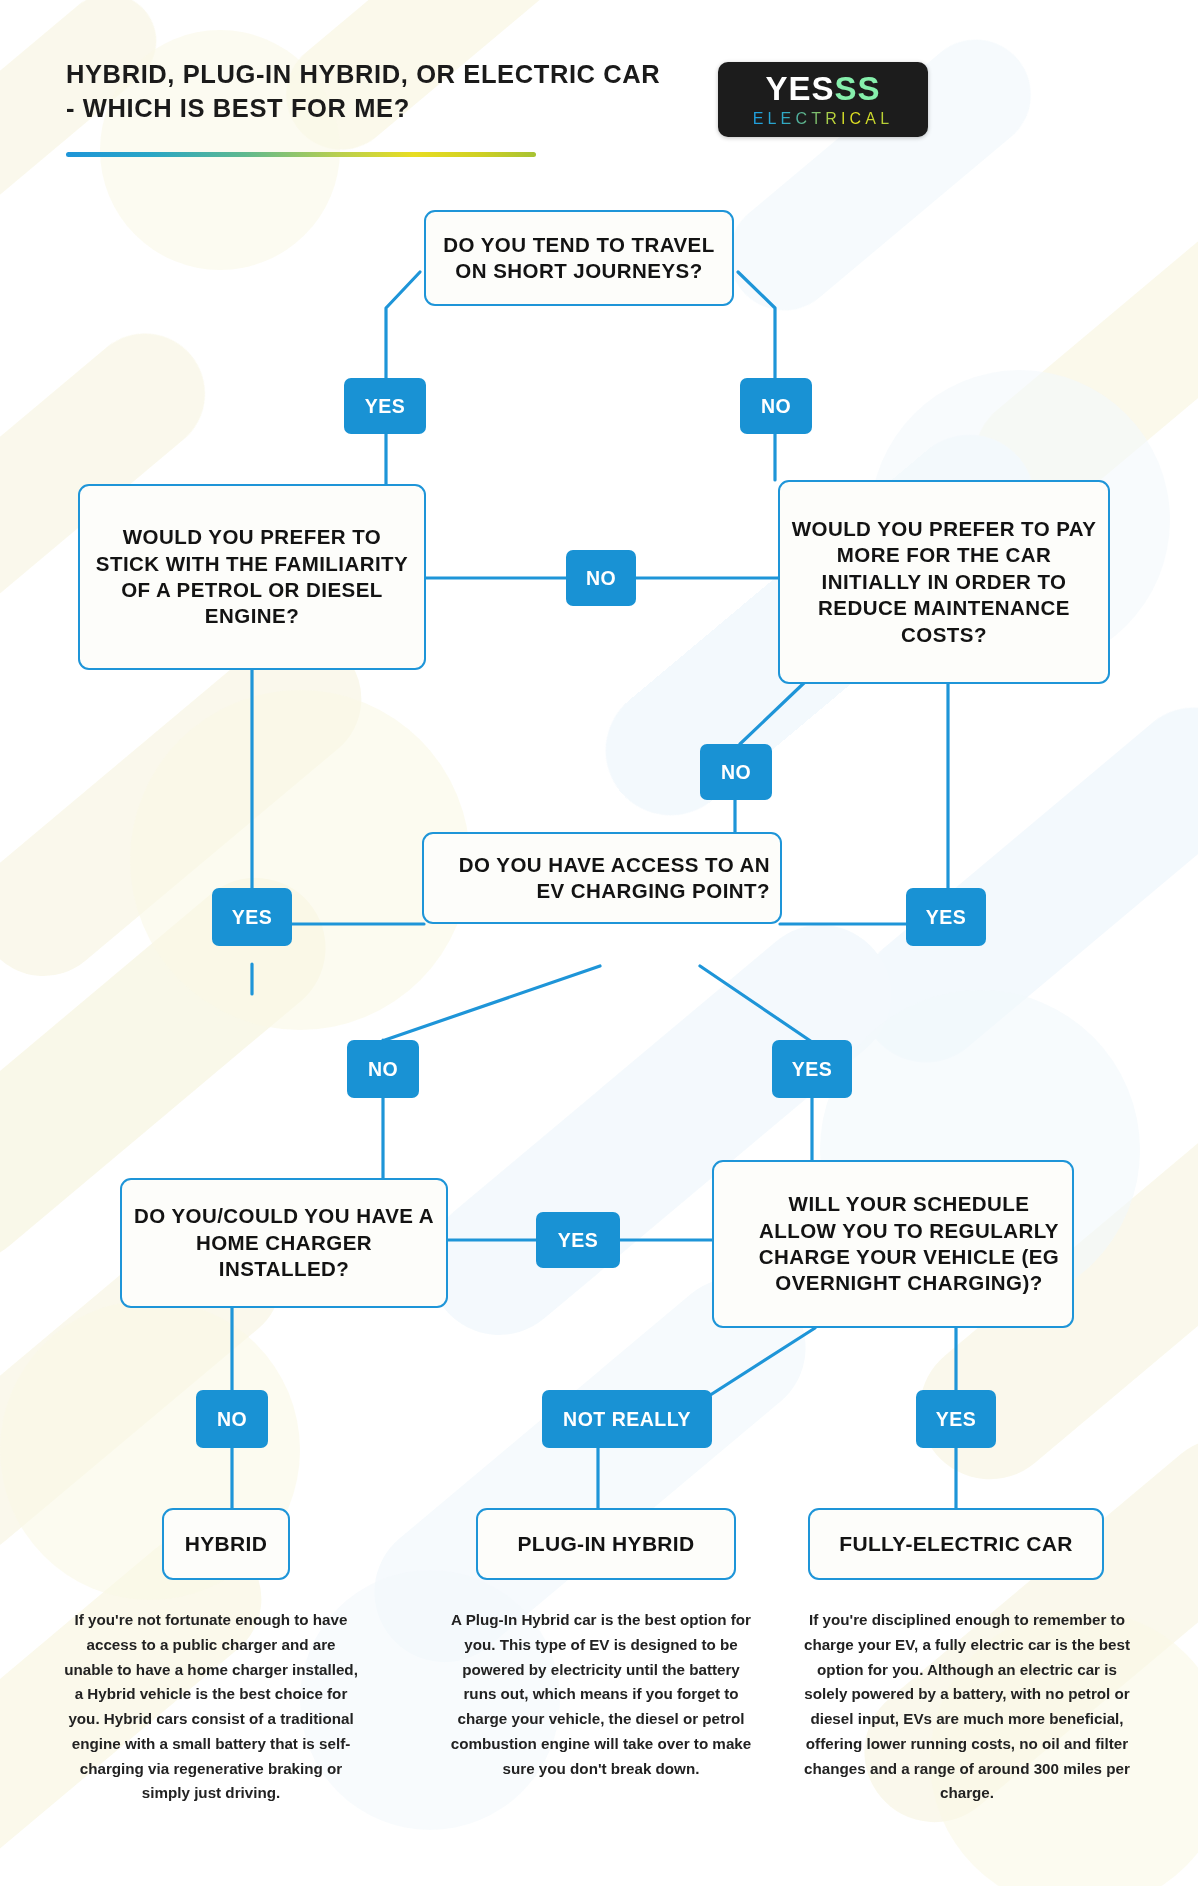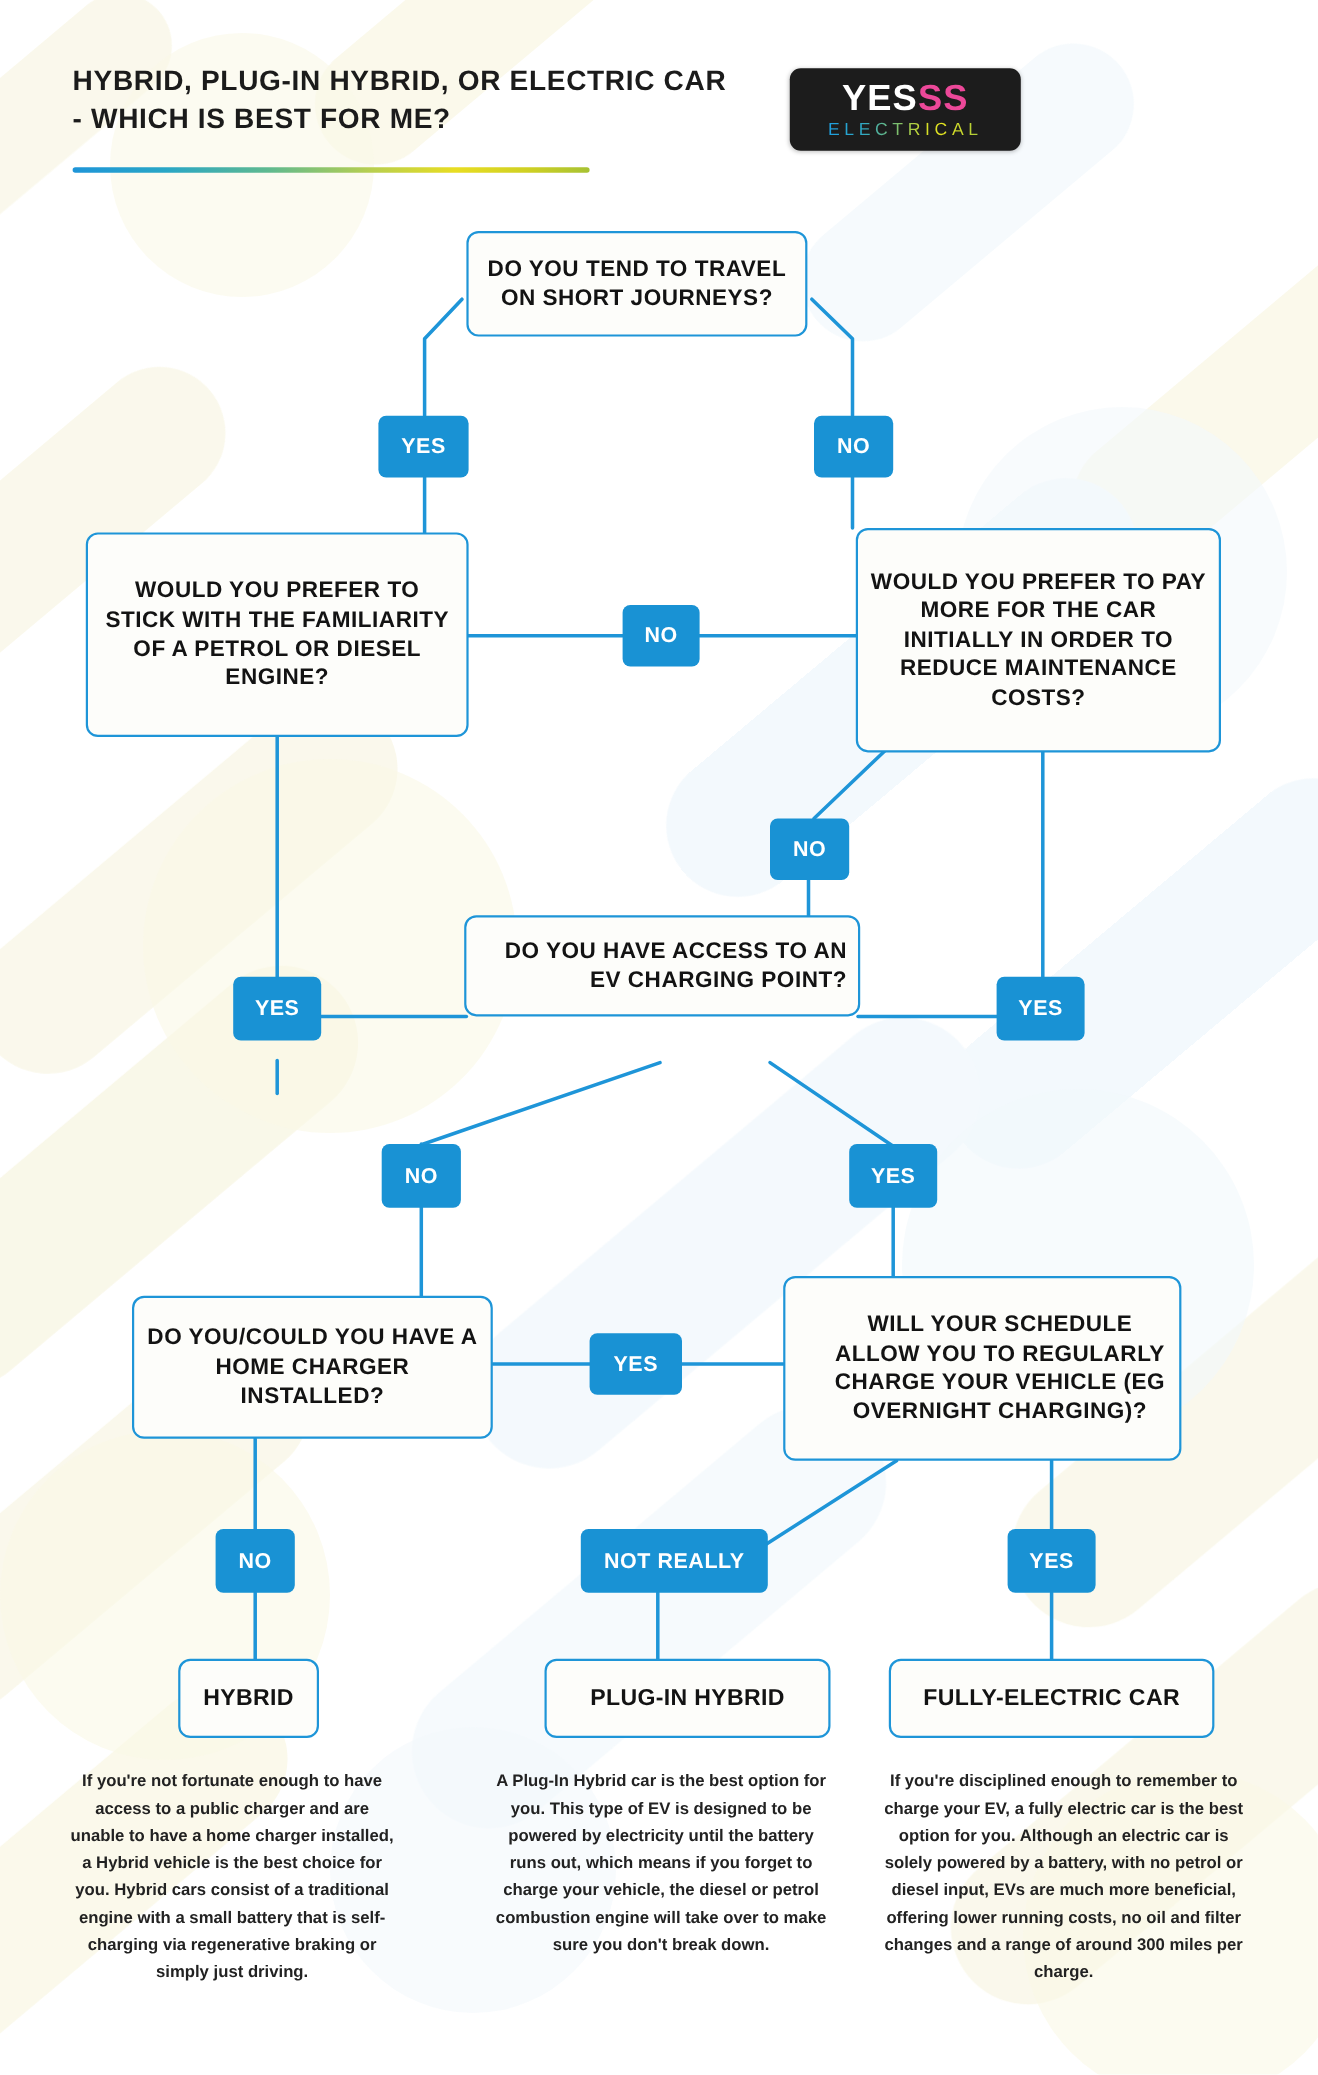"SS" #logo-ss { color: #ec4899 -> #86efac }
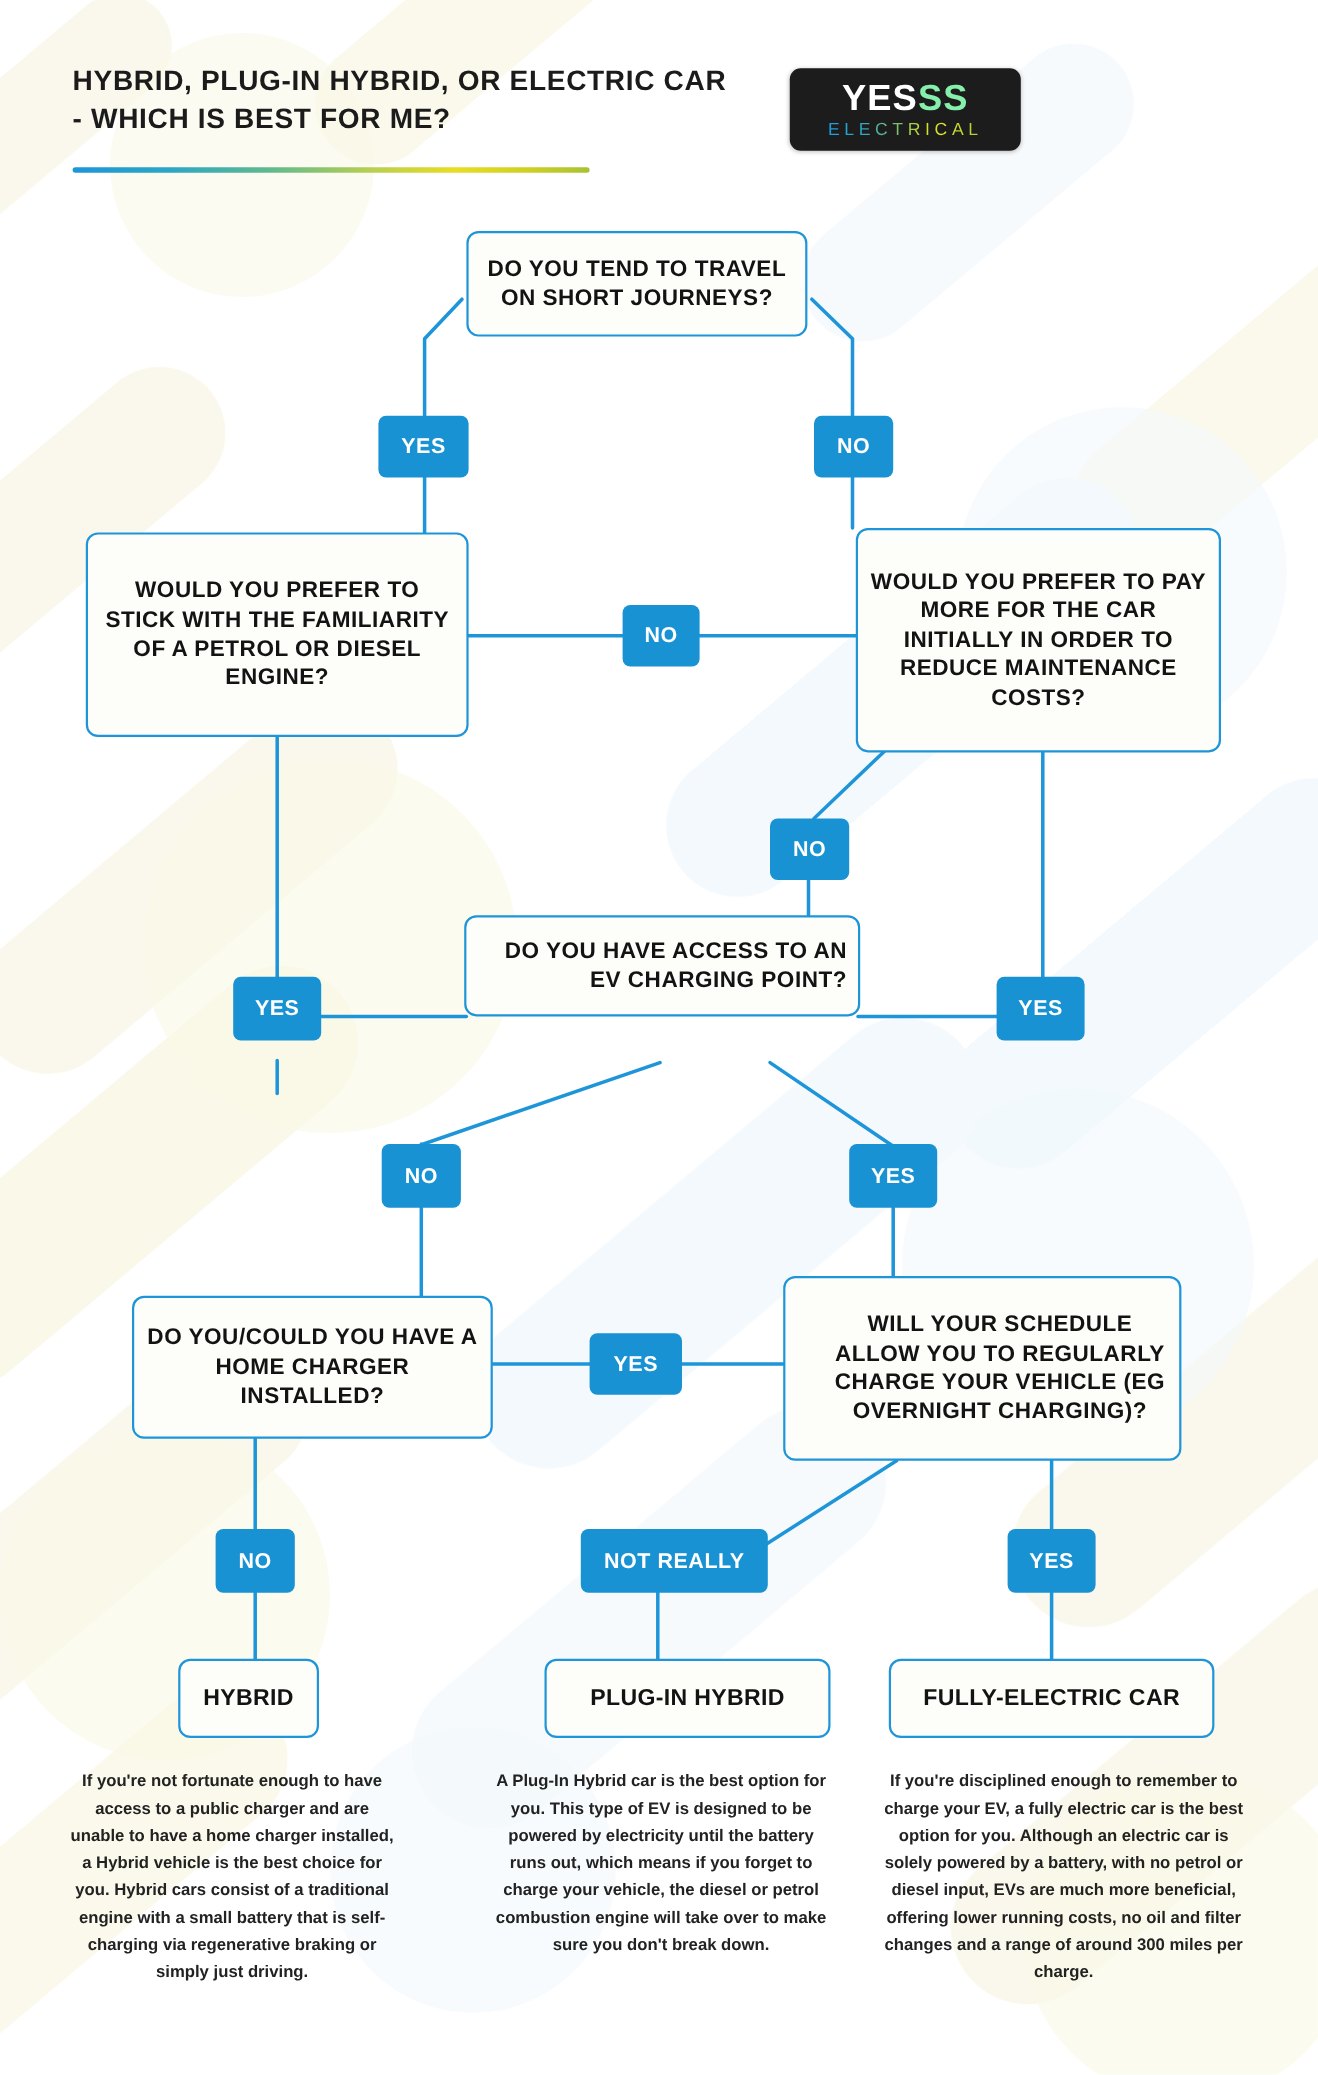"NOT REALLY" div.badge { left: 528px -> 542px }
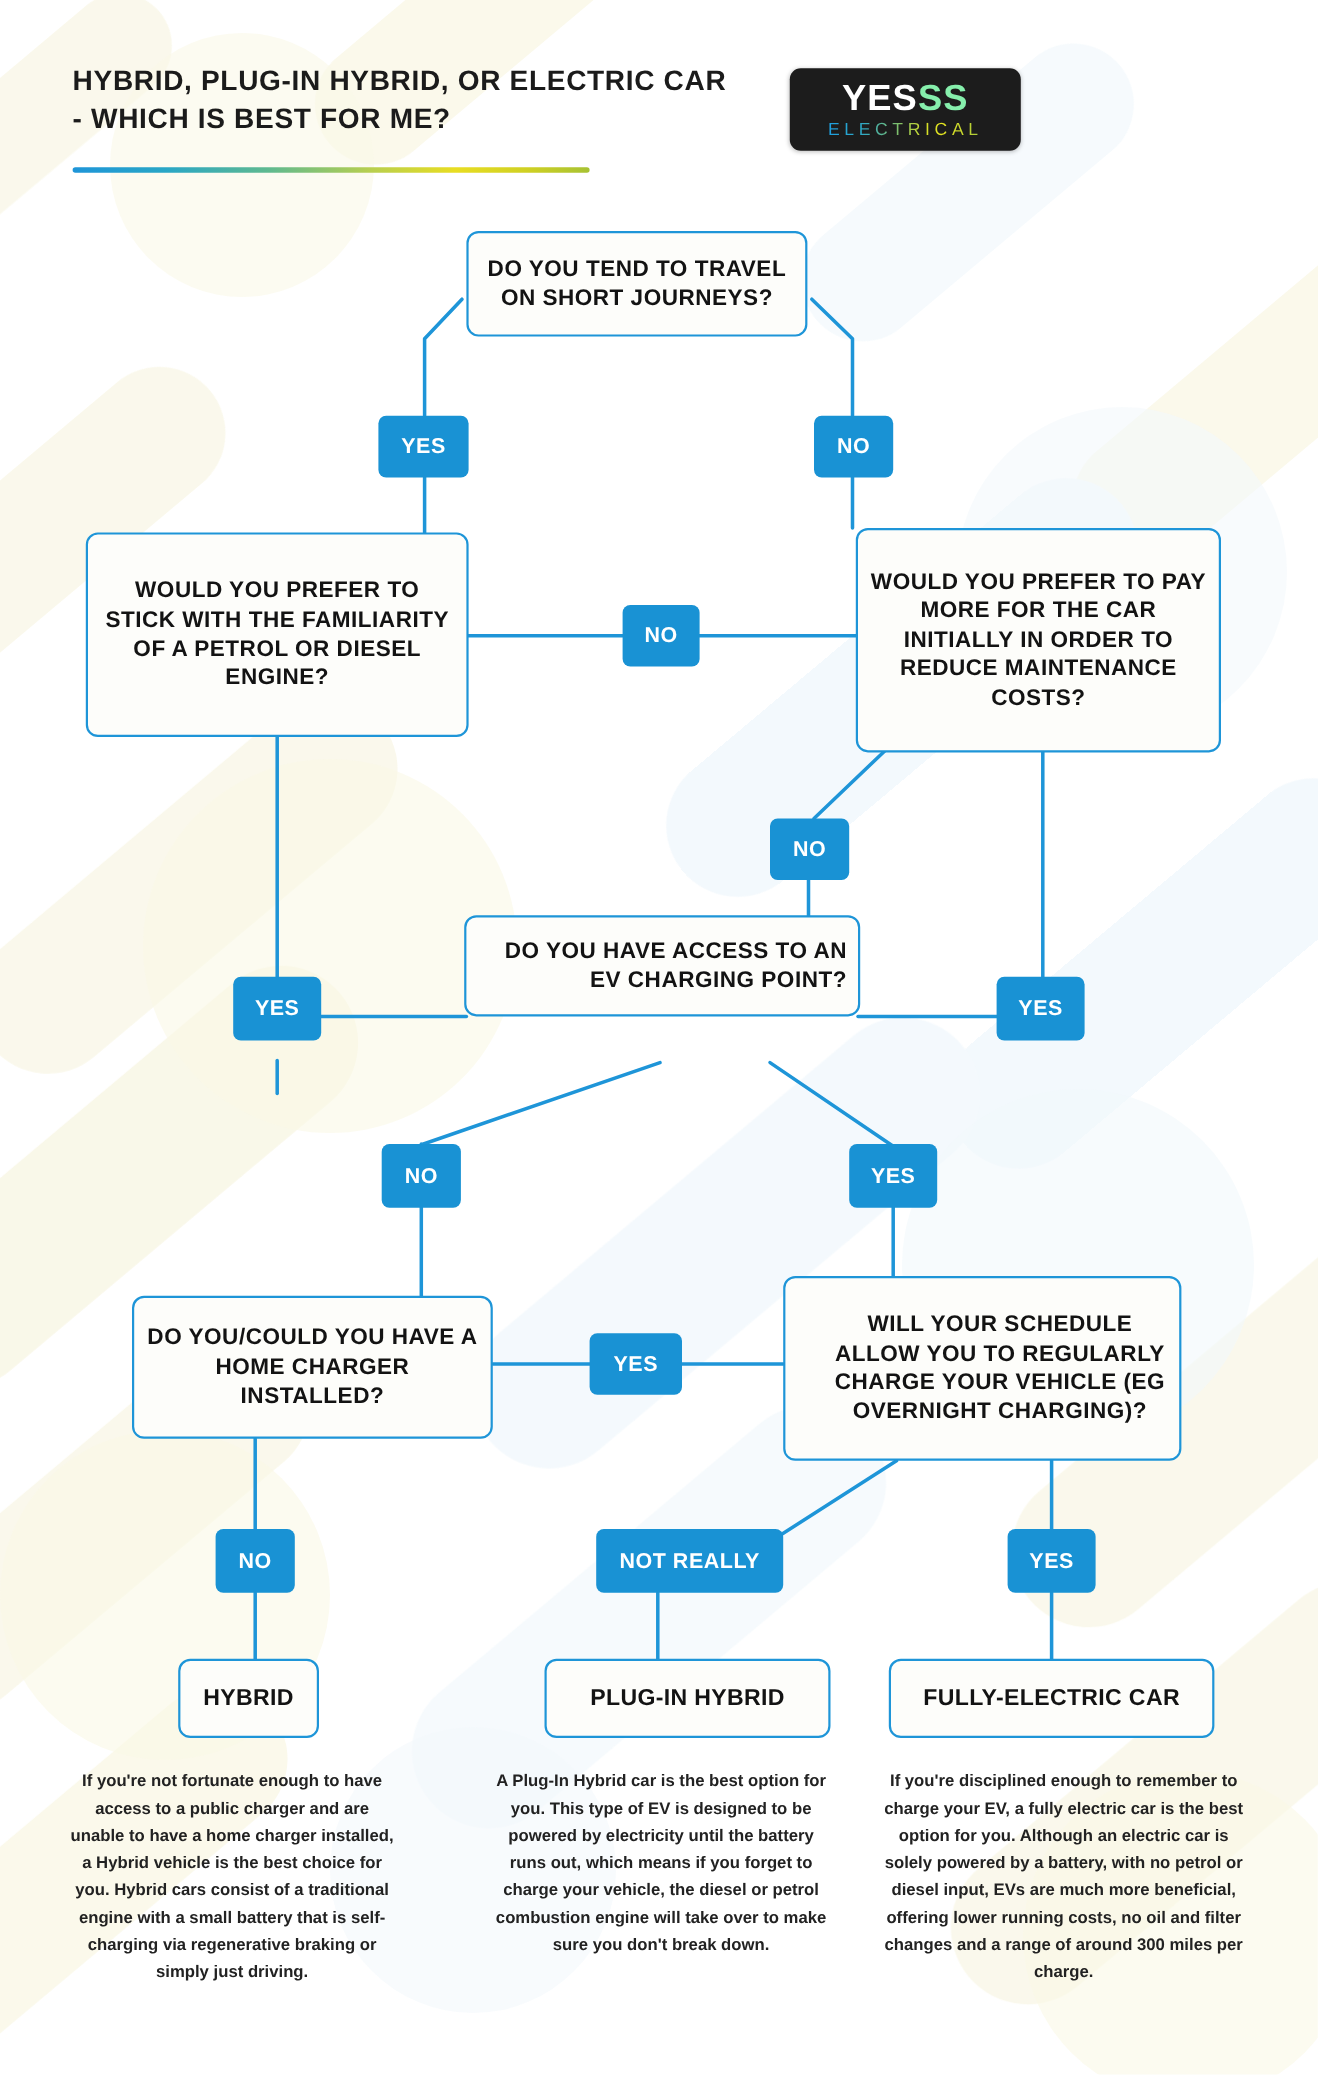"PLUG-IN HYBRID" div.node { left: 495px -> 476px }
